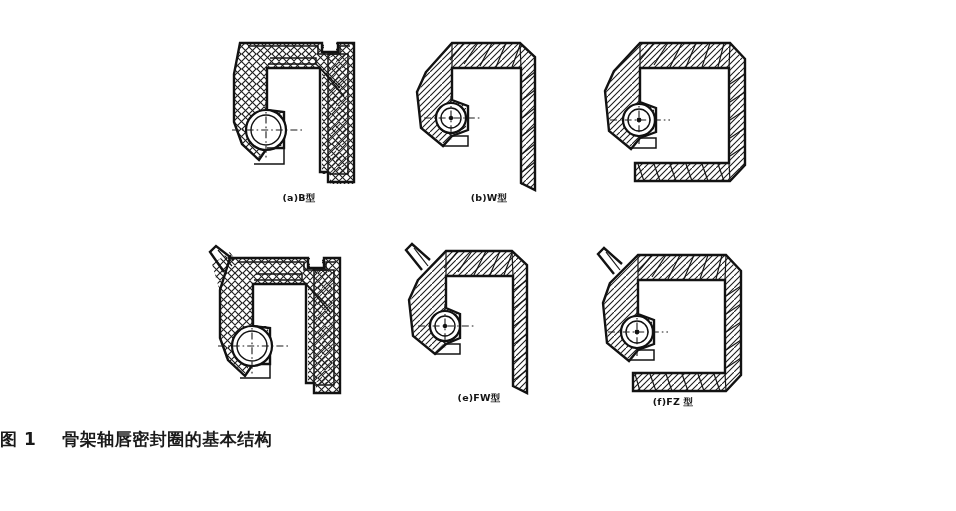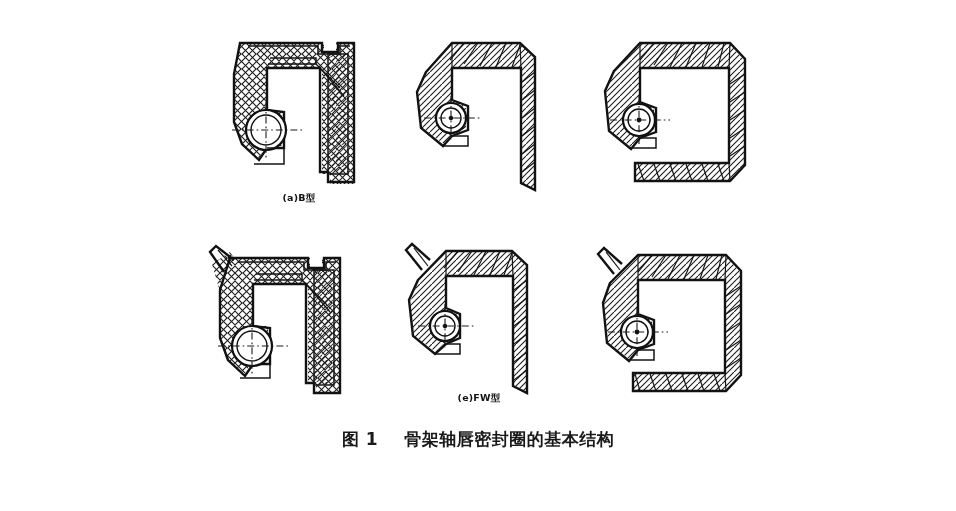"(b)W型" div.seal-label { html: none -> <div>(b)W型</div> }
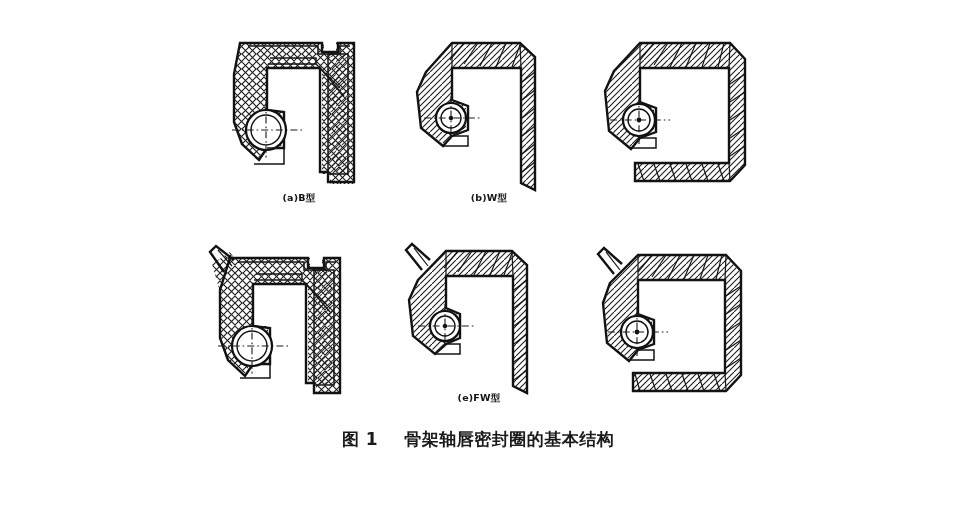"(f)FZ 型" div.seal-label { html: none -> <div>(f)FZ 型</div> }
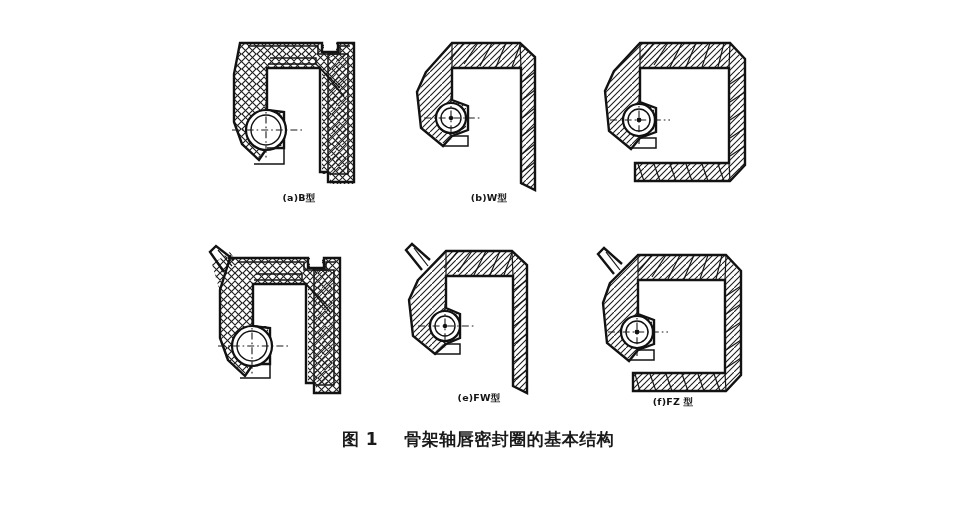"图 1 骨架轴唇密封圈的基本结构" #figure-caption { text-align: center -> left }
